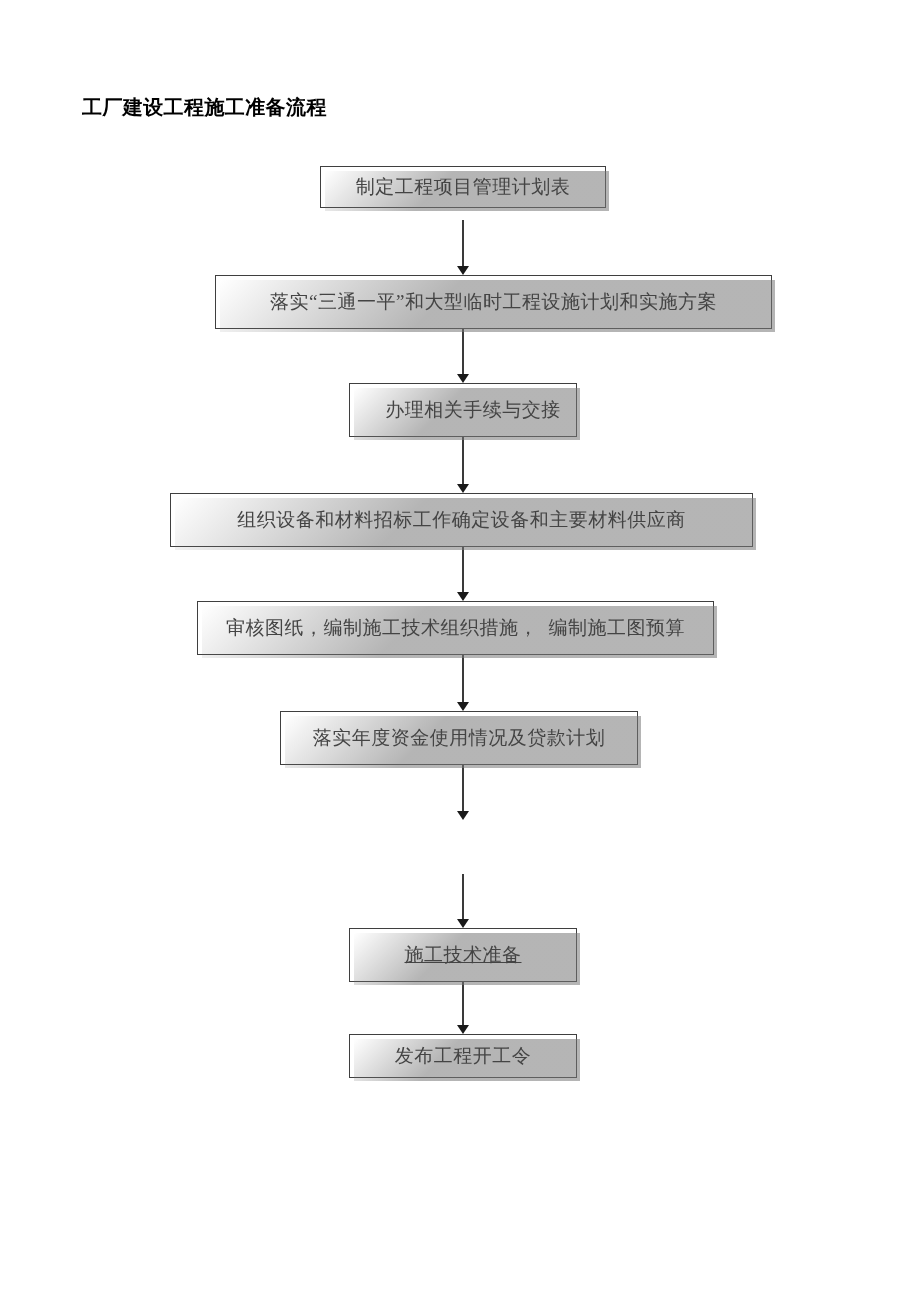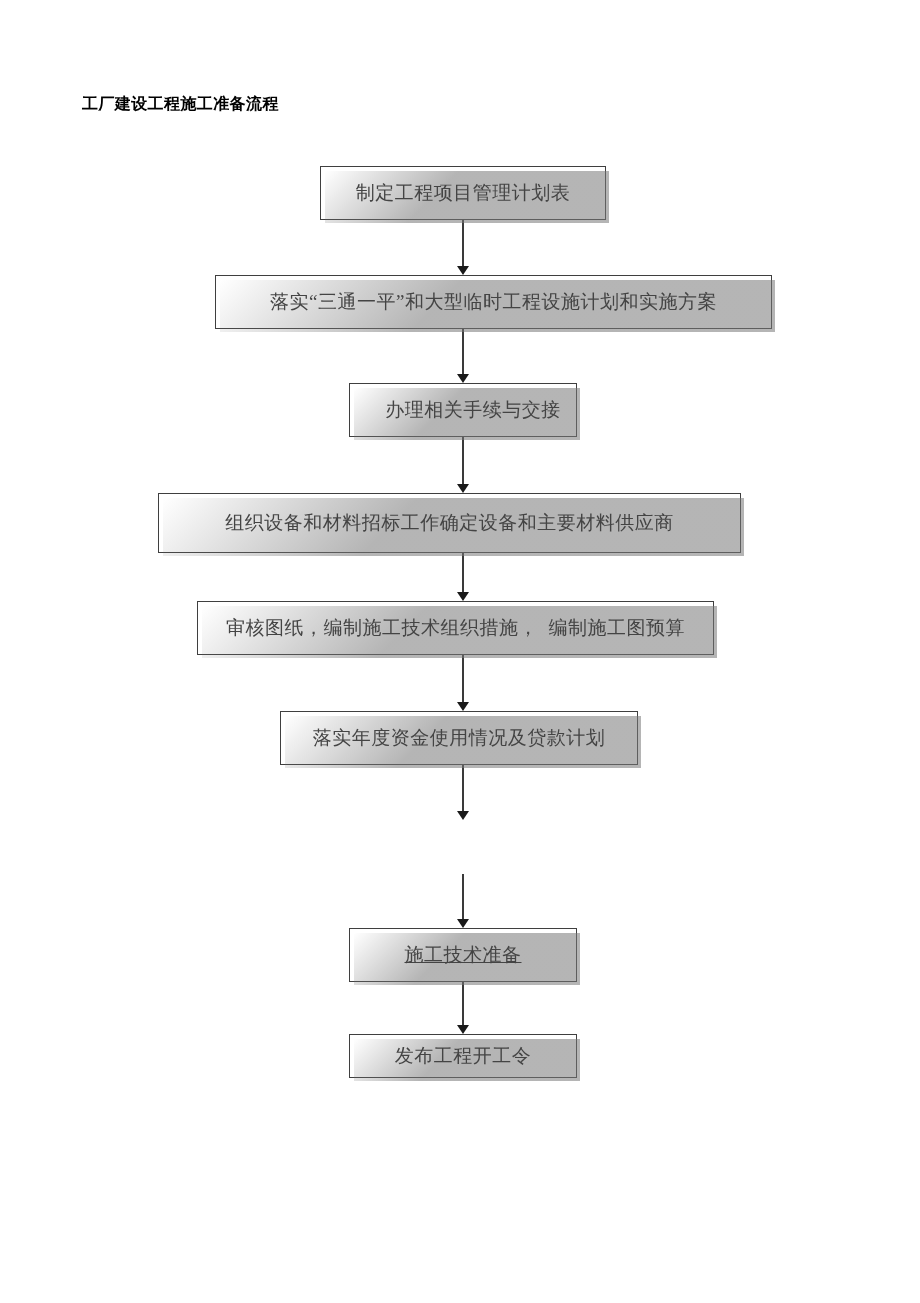"工厂建设工程施工准备流程" .doc-title { font-size: 16px -> 20px }
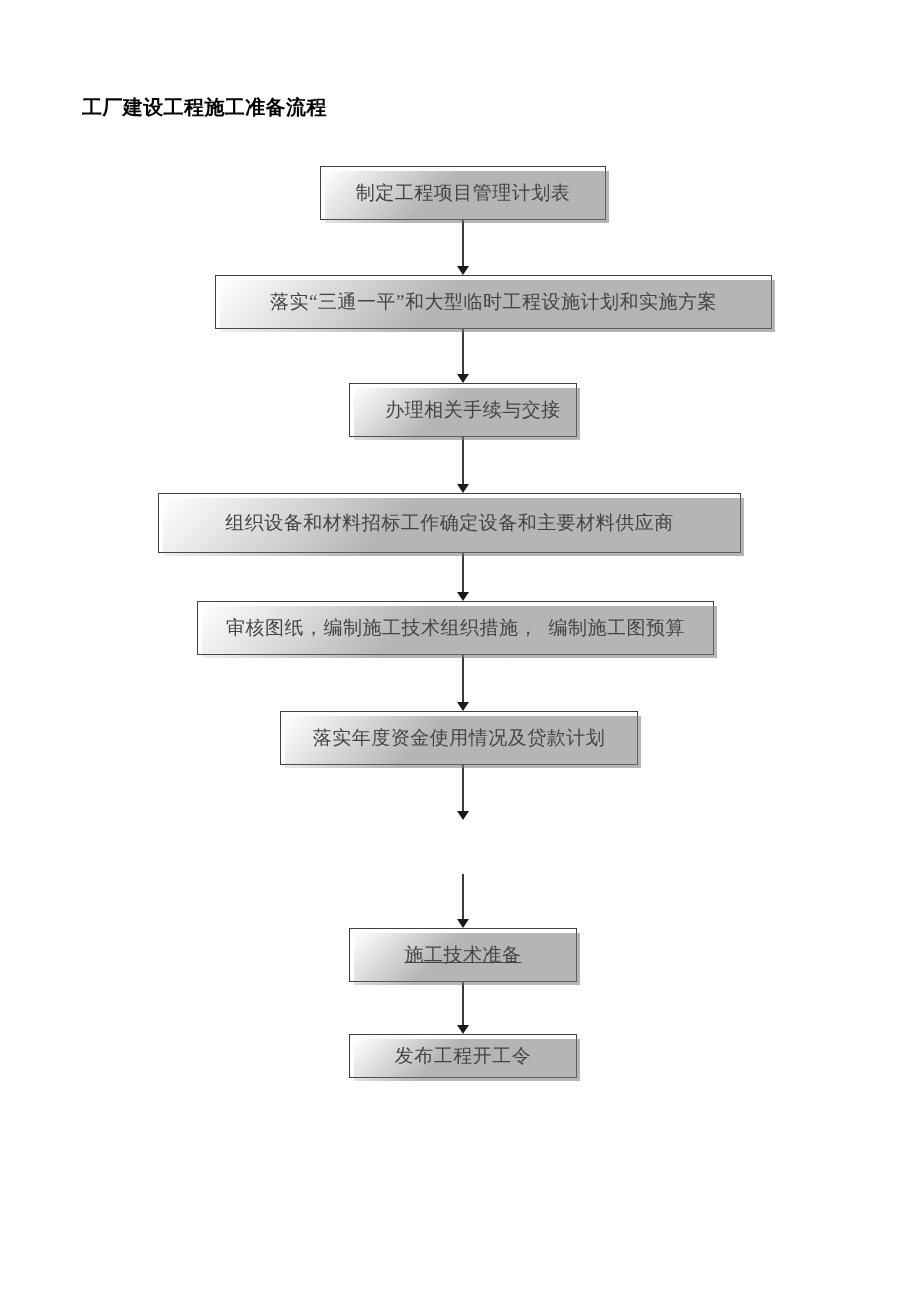"制定工程项目管理计划表" div.node { height: 54px -> 42px }
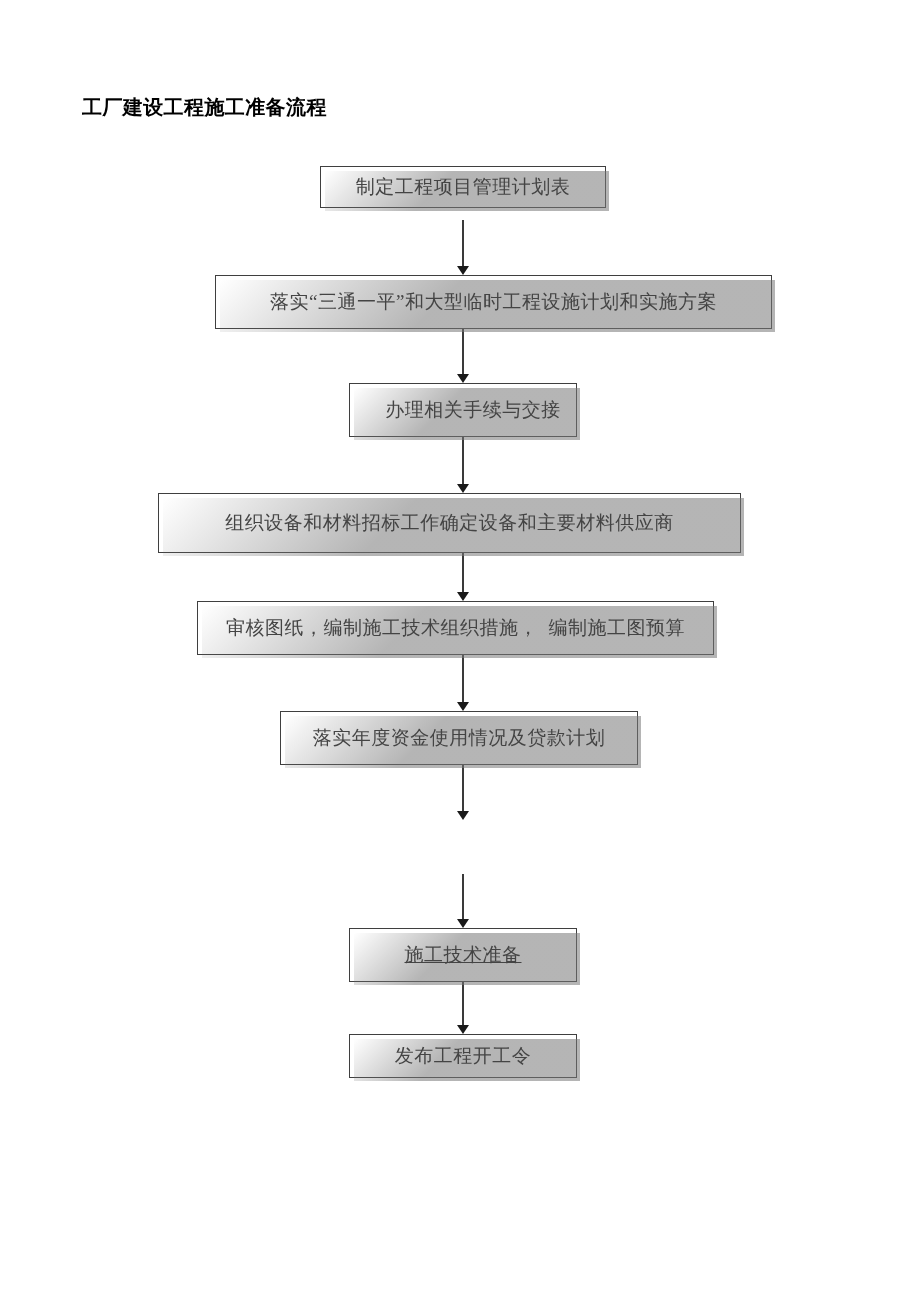"组织设备和材料招标工作确定设备和主要材料供应商" div.node { height: 60px -> 54px; left: 158px -> 170px }
